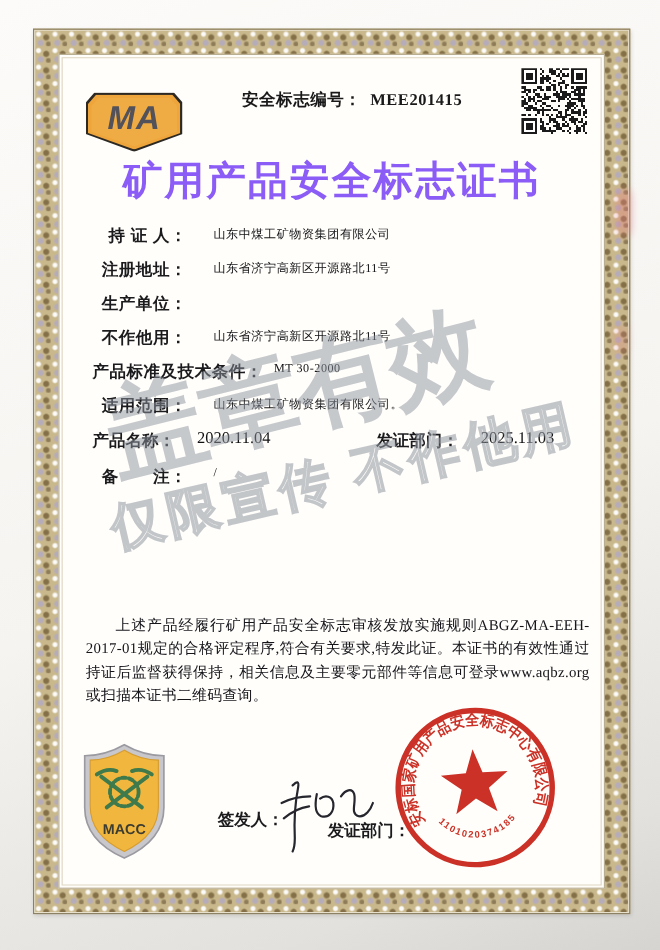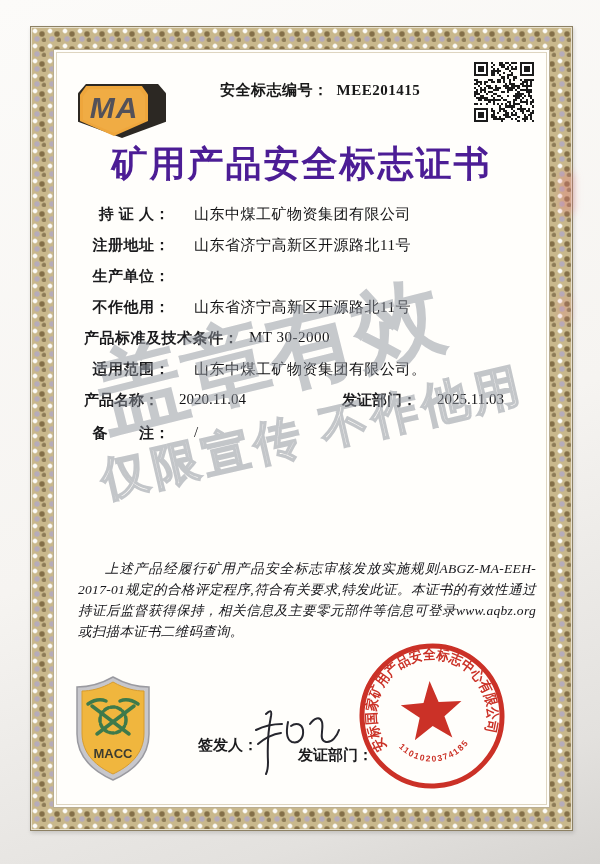"MA" .ma-badge { width: 68px -> 84px }
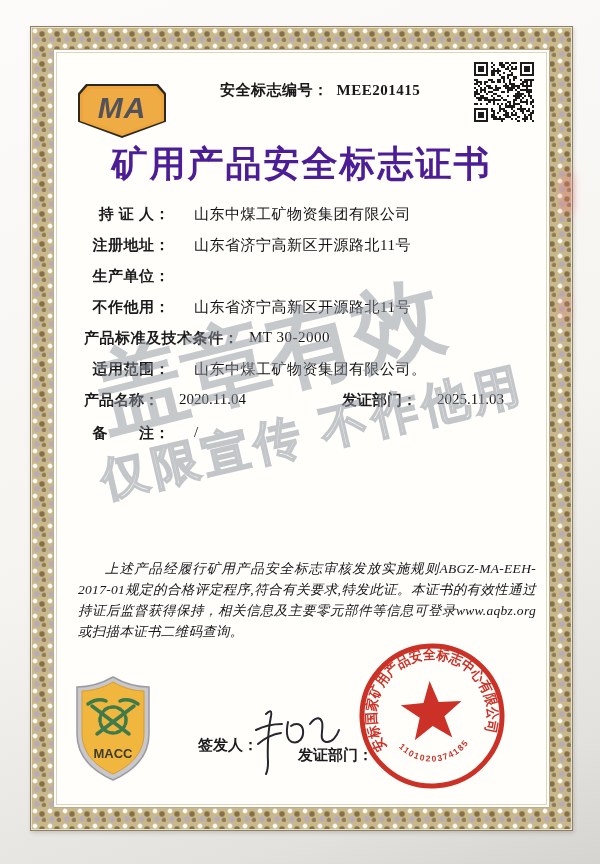"矿用产品安全标志证书" .title { color: #4c1d95 -> #8b5cf6 }
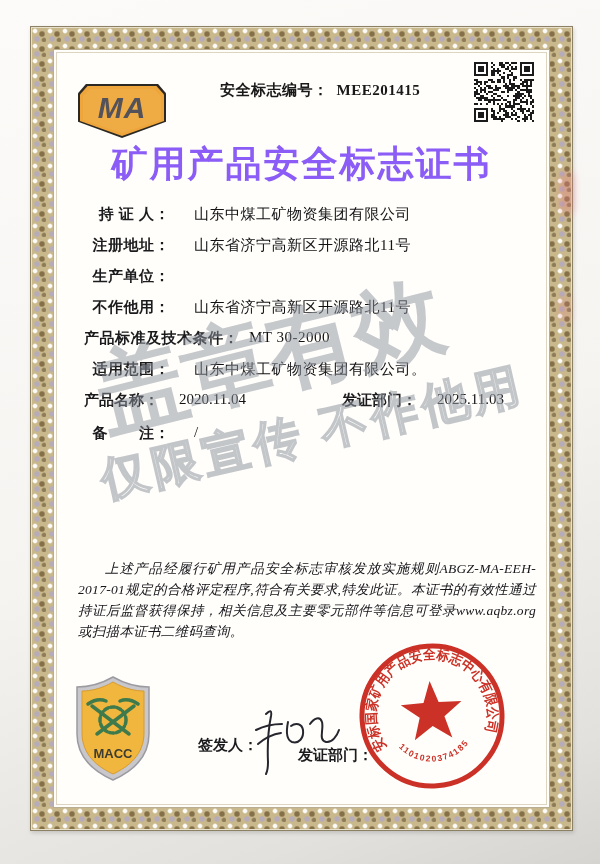"山东中煤工矿物资集团有限公司" .val { font-size: 15px -> 11px }
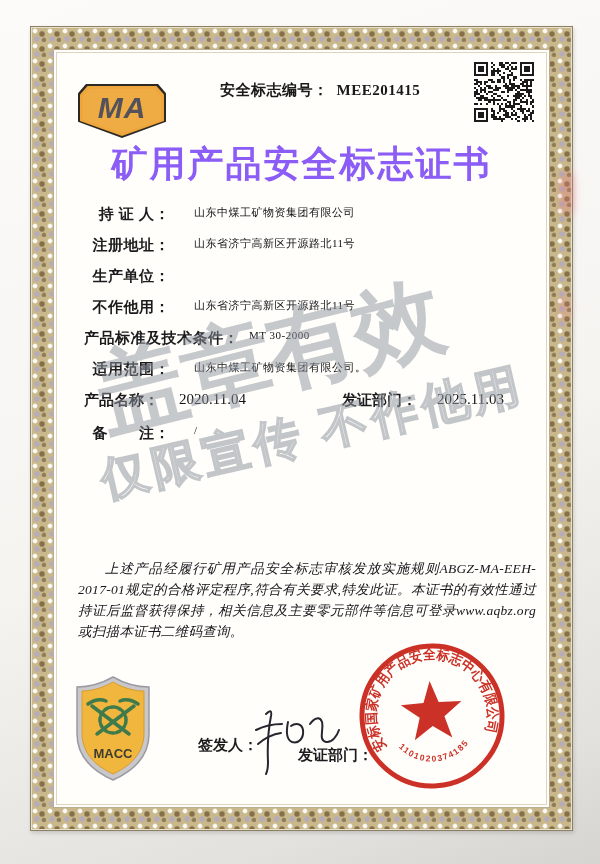"上述产品经履行矿用产品安全标志审核发放实施规则ABGZ-MA-EEH-2017-" .para { font-style: italic -> none }
